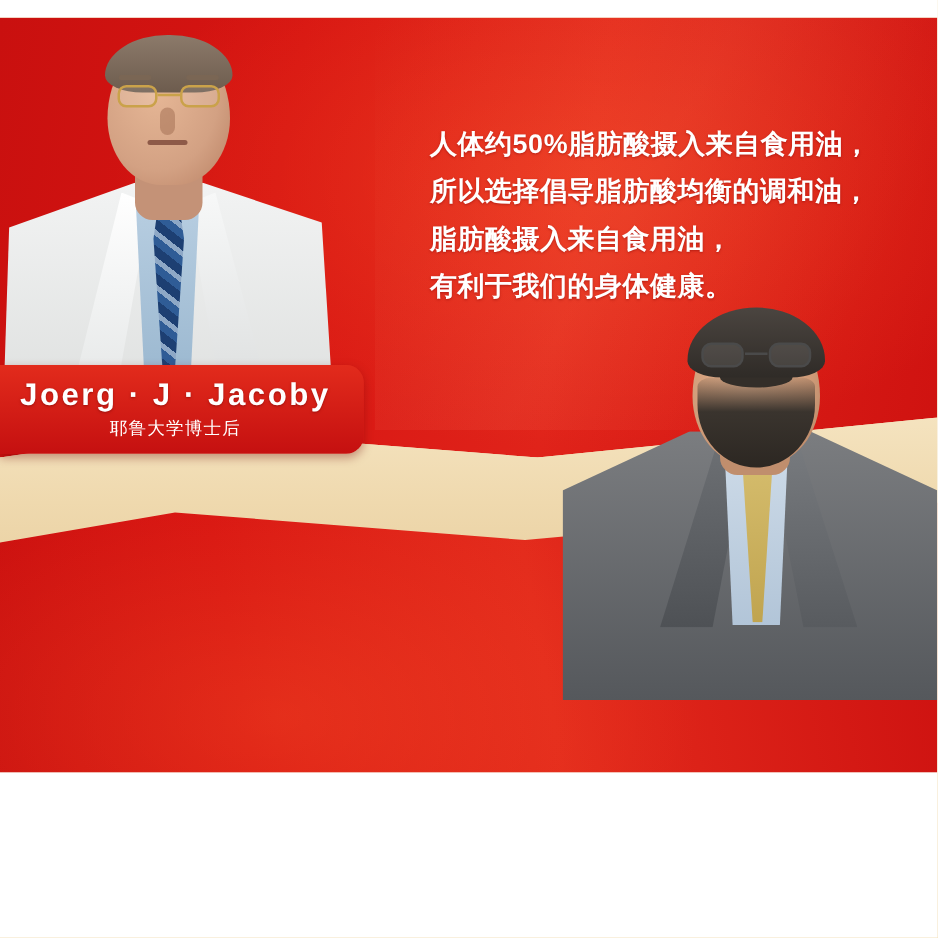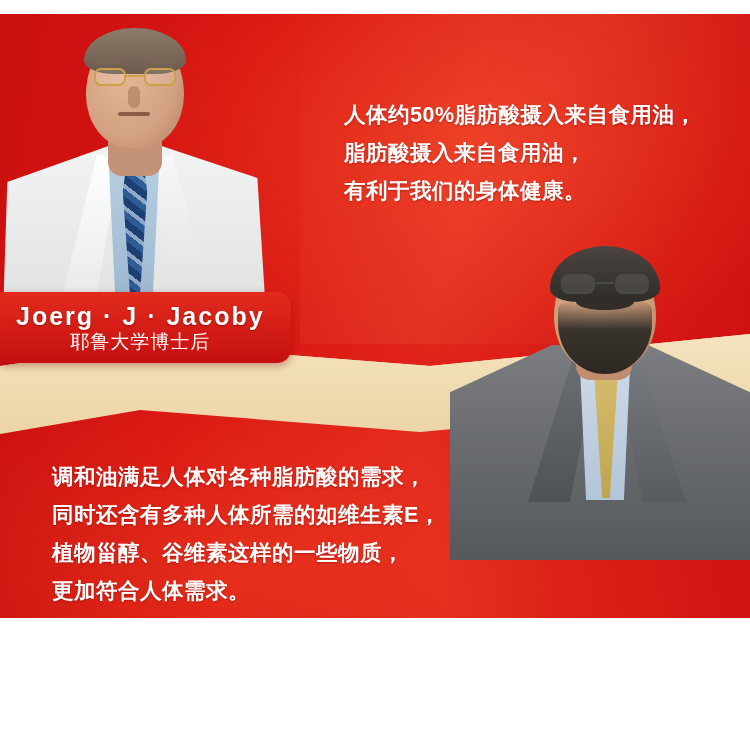"所以选择倡导脂肪酸均衡的调和油，" span.line { html: none -> <span>所以选择倡导脂肪酸均衡的调和油，</span> }
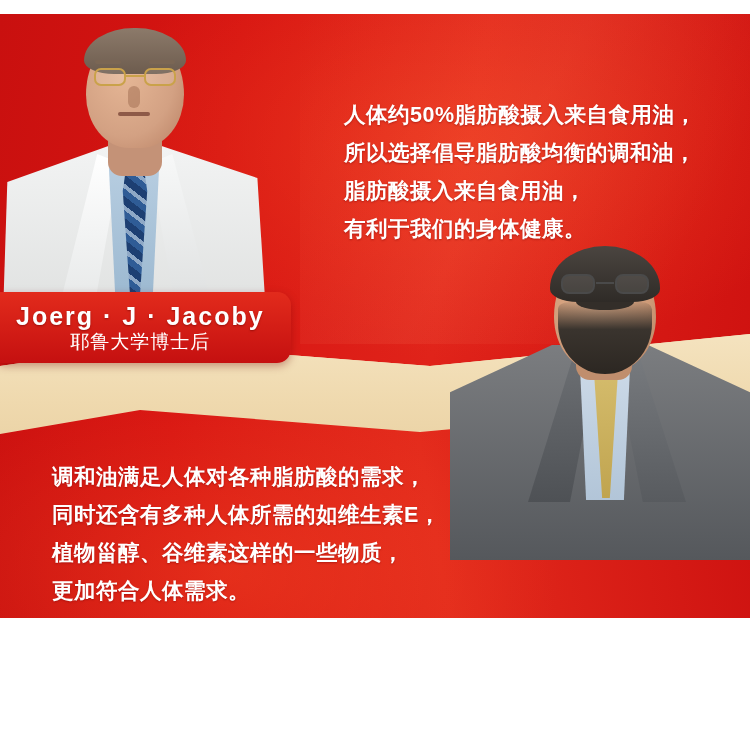"耶鲁大学博士后" .plate .role { font-size: 19px -> 14px }
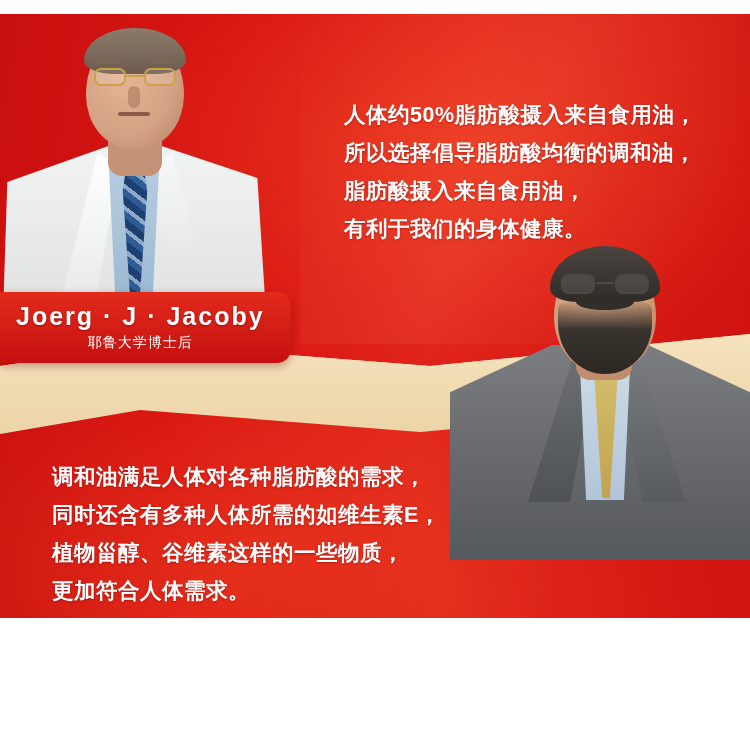"调和油满足人体对各种脂肪酸的需求，" div.quote { html: <div> <span>调和油满足人体对各种脂肪酸的需求，</span> <span>同时还含有多种人体所需的如维生素E，</span> <span>植物甾醇、谷维素这样的一些物质，</span> <span>更加符合人体需求。</span> </div> -> none }
